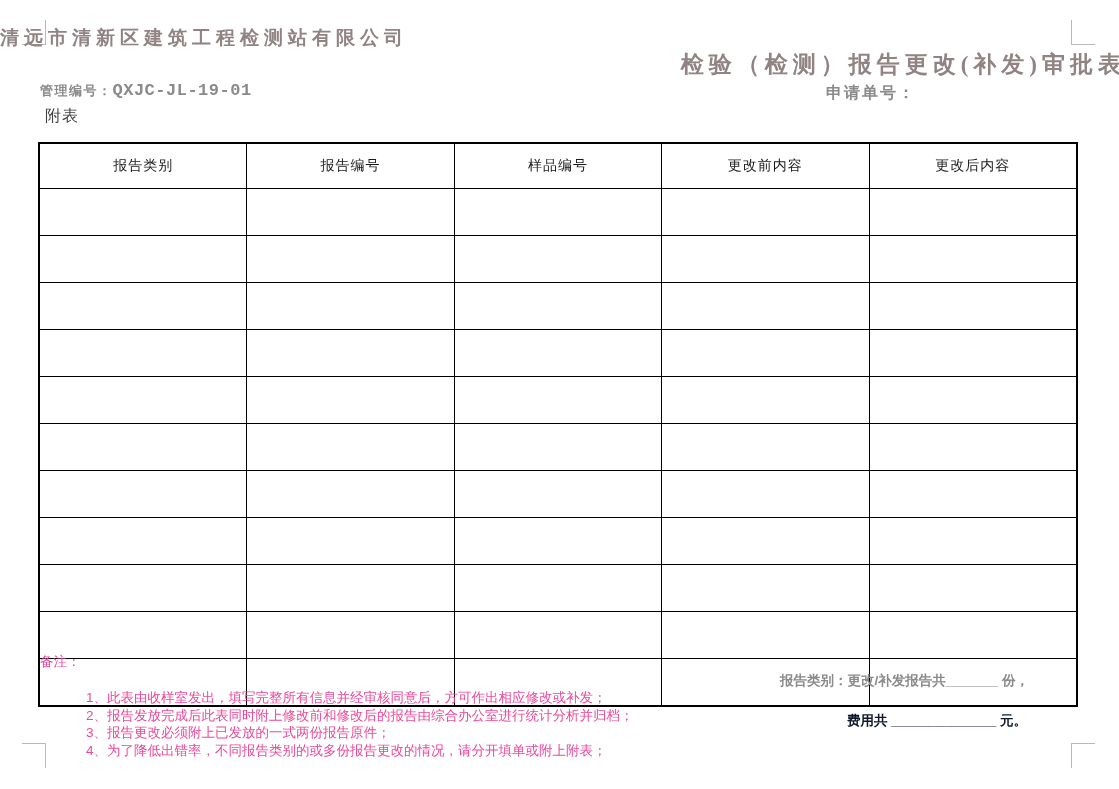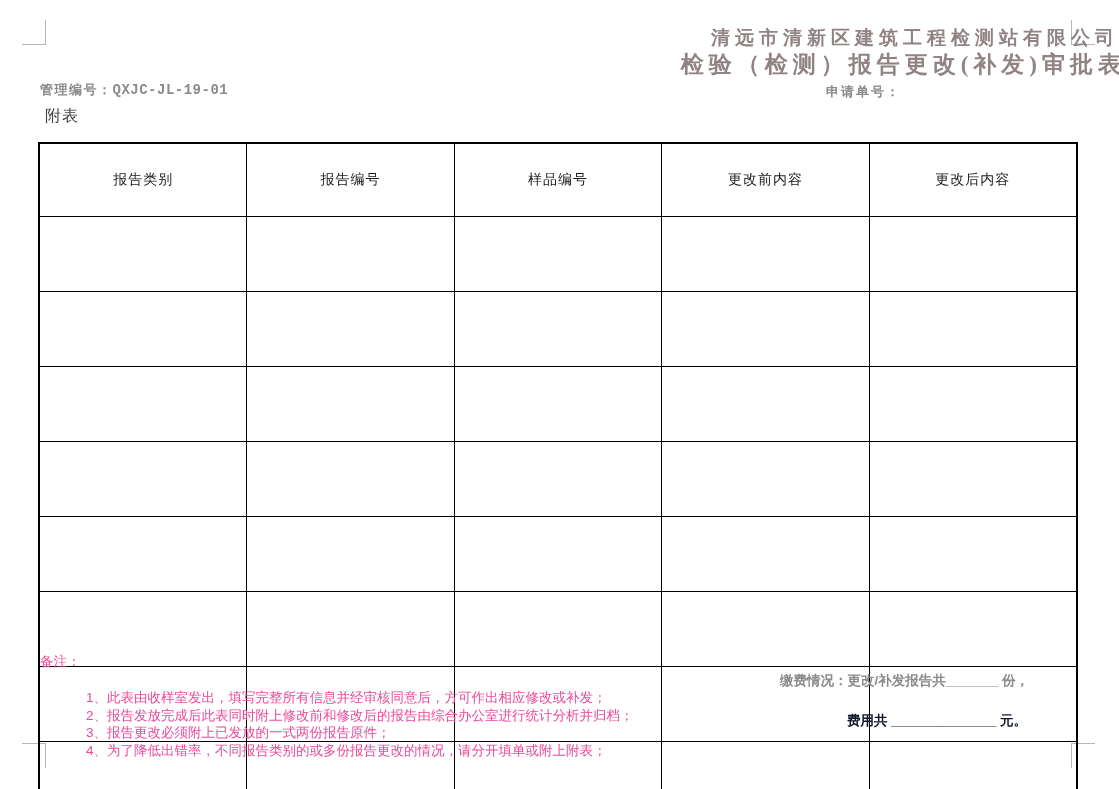"清远市清新区建筑工程检测站有限公司" .company { text-align: right -> left }
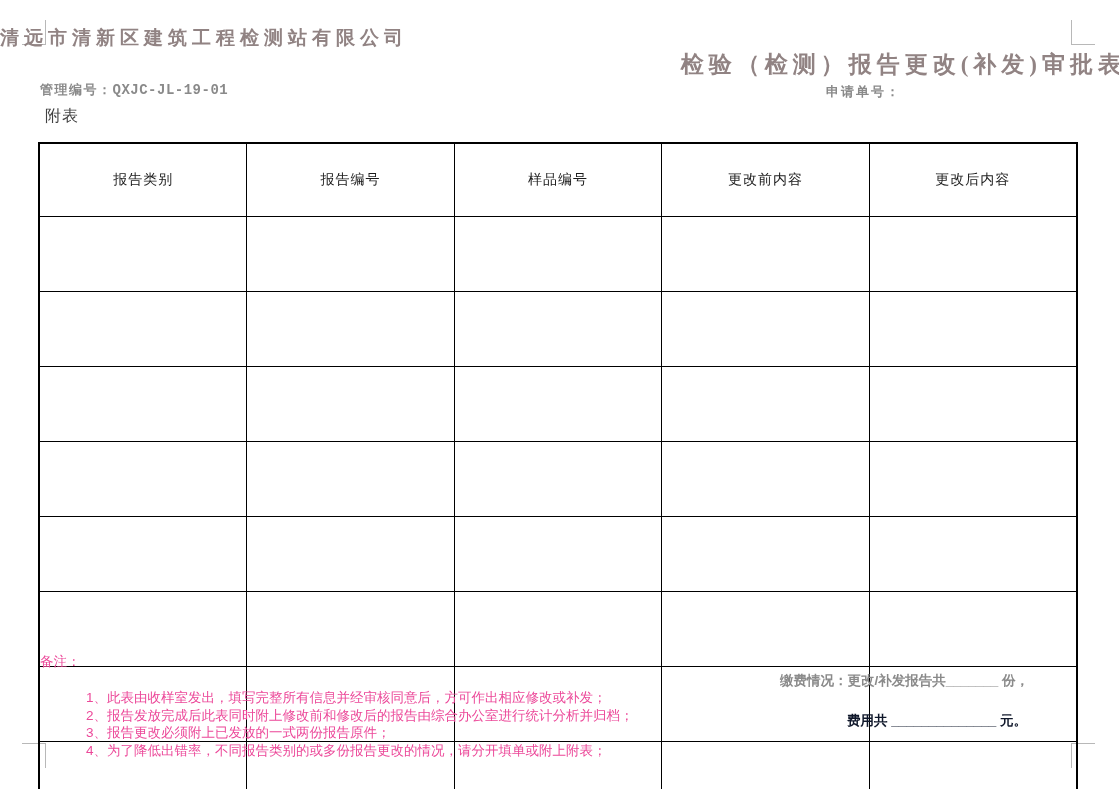"QXJC-JL-19-01" .mgmt .mono { font-size: 14px -> 17px }
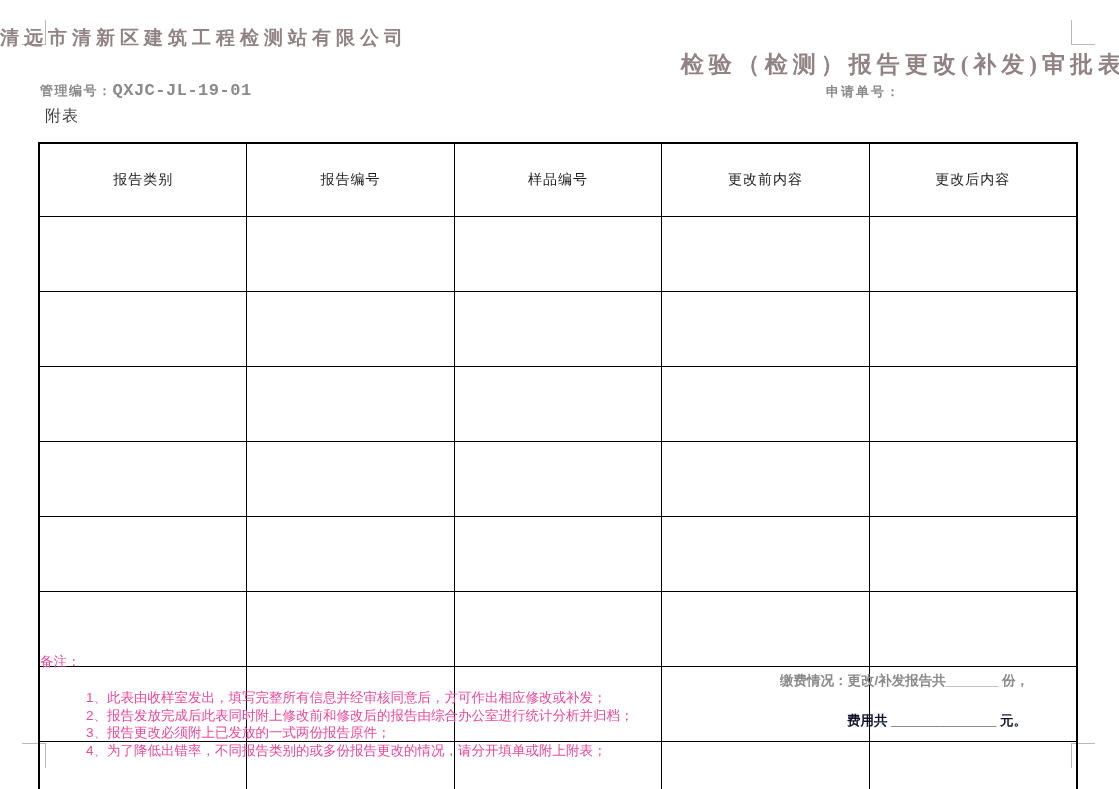"申请单号：" .appno { font-size: 13px -> 16px }
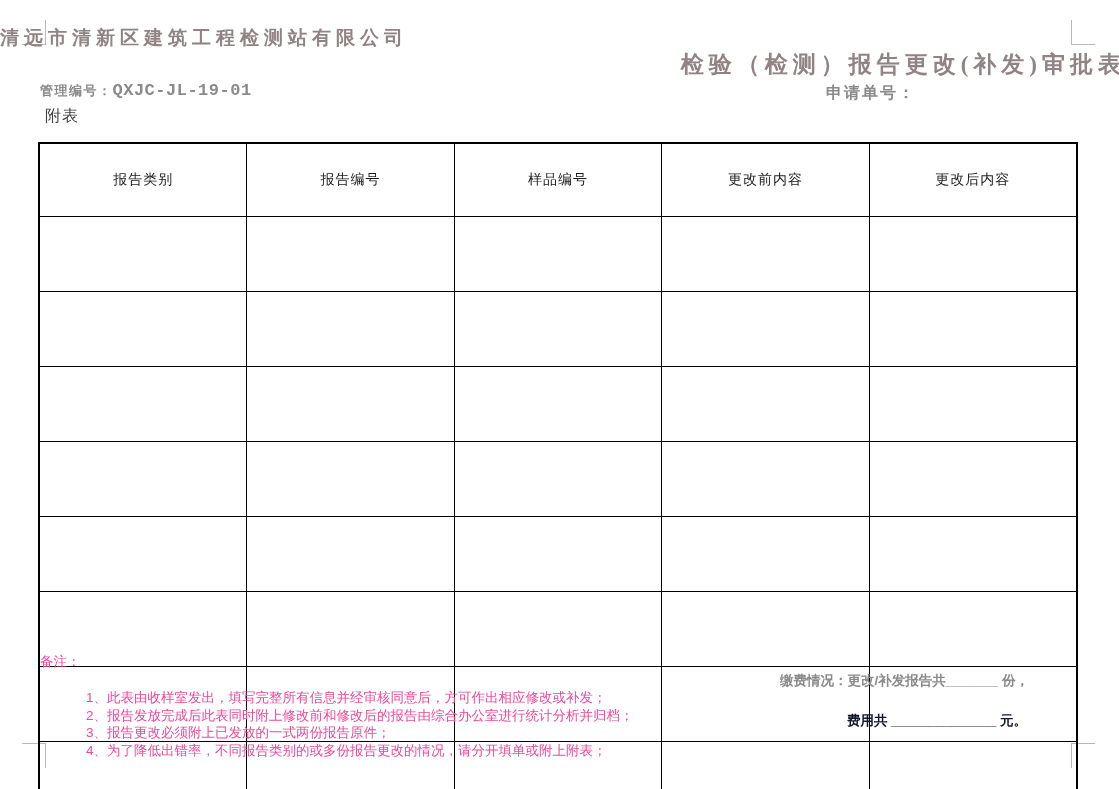"报告类别" table.grid th,table.grid td { padding: 16px -> 2px }
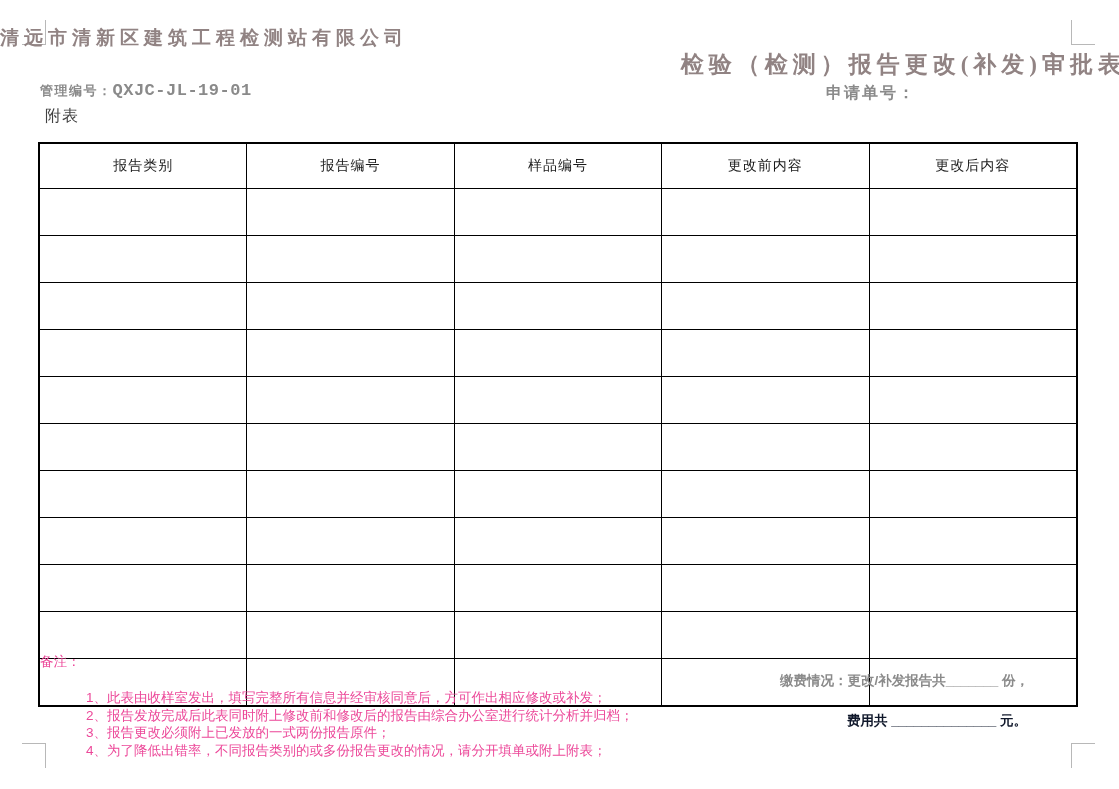"缴费情况：" span { text: 缴费情况 -> 报告类别 }
